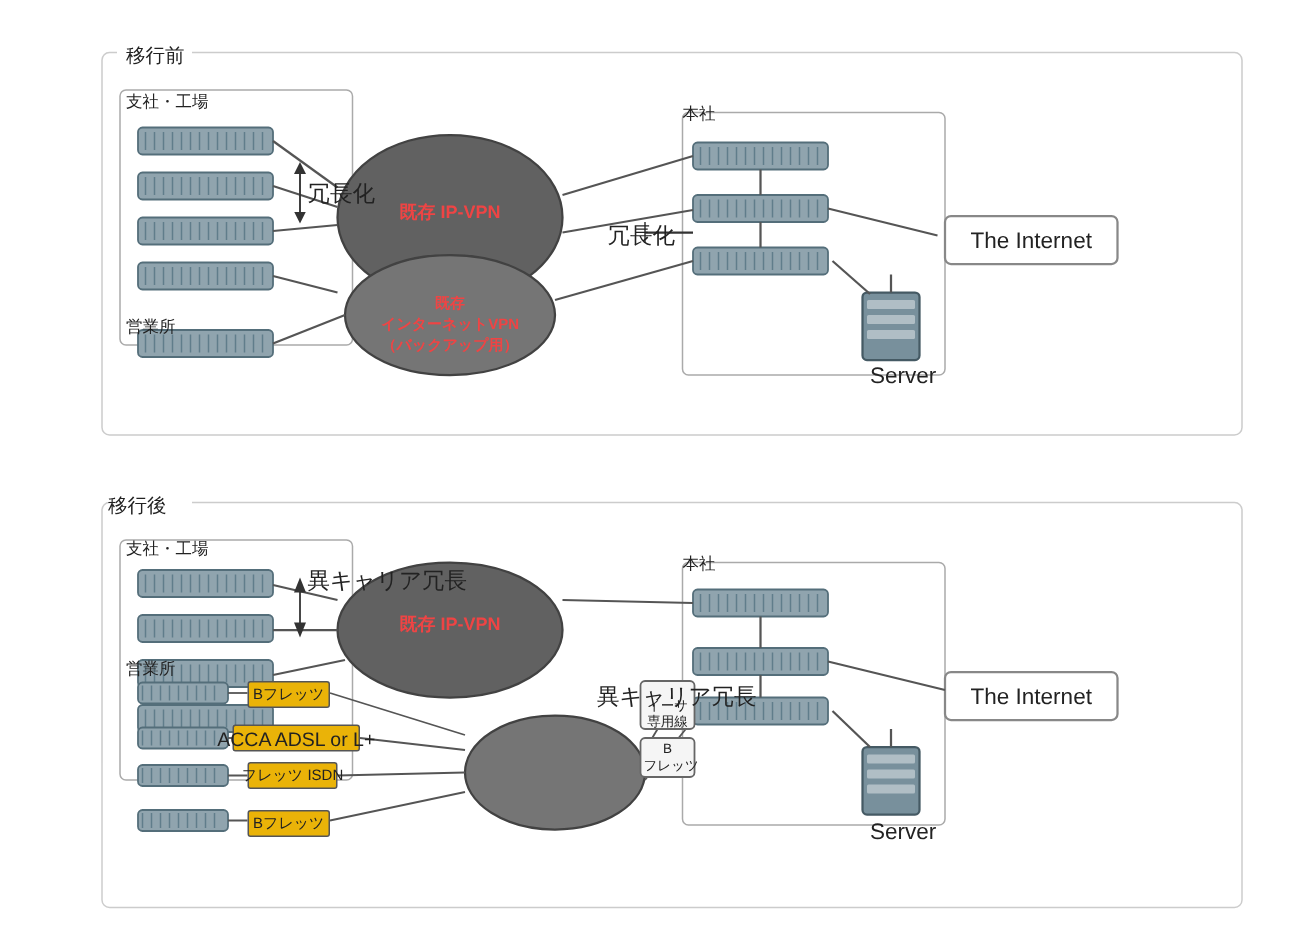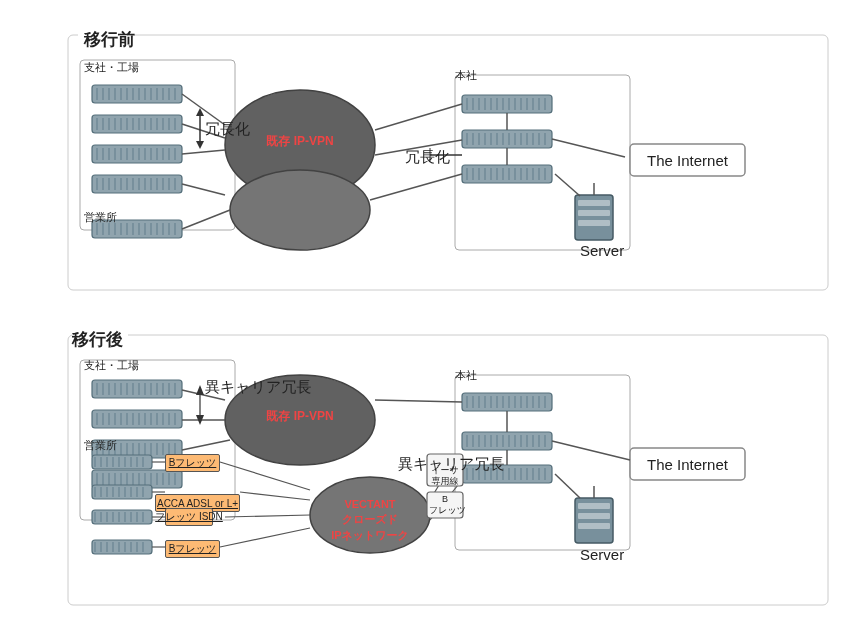"移行前" .section-title { font-size: 17px -> 13px; font-weight: bold -> normal }
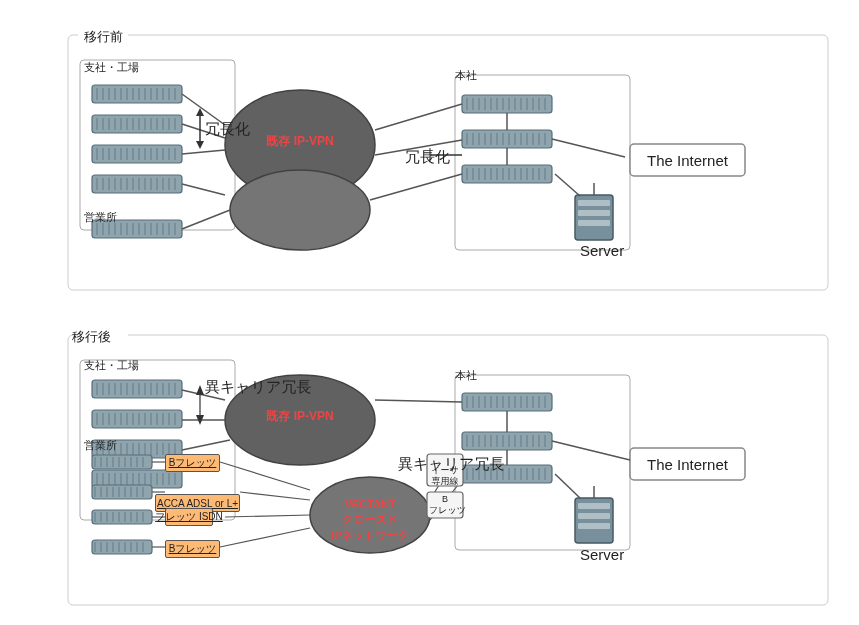"既存" div.cloud-label { html: none -> <div> <span>既存</span><br> <span>インターネットVPN</span><br> <span>（バックアップ用）</span> </div> }
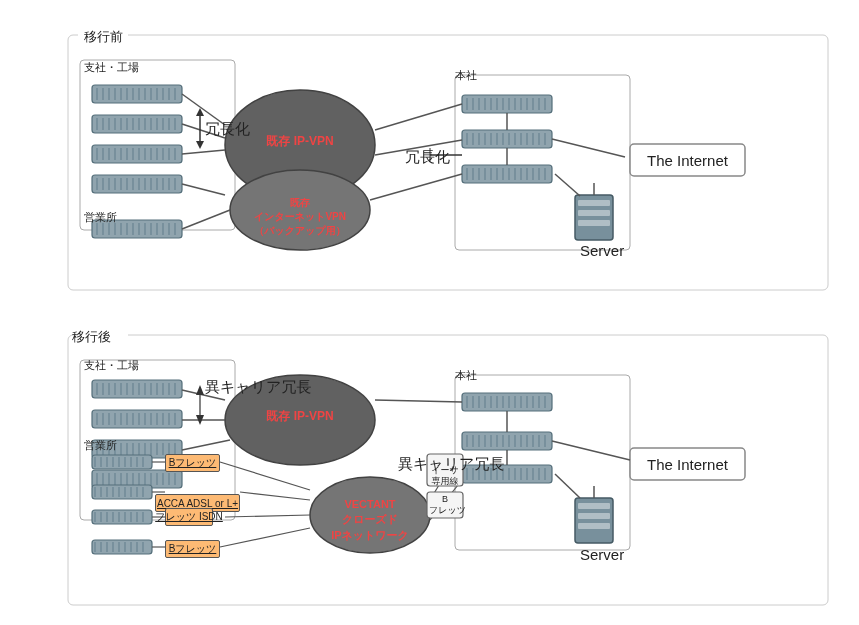"Bフレッツ" .button-box { background: #fdba74 -> #eab308; text-decoration: underline -> none }
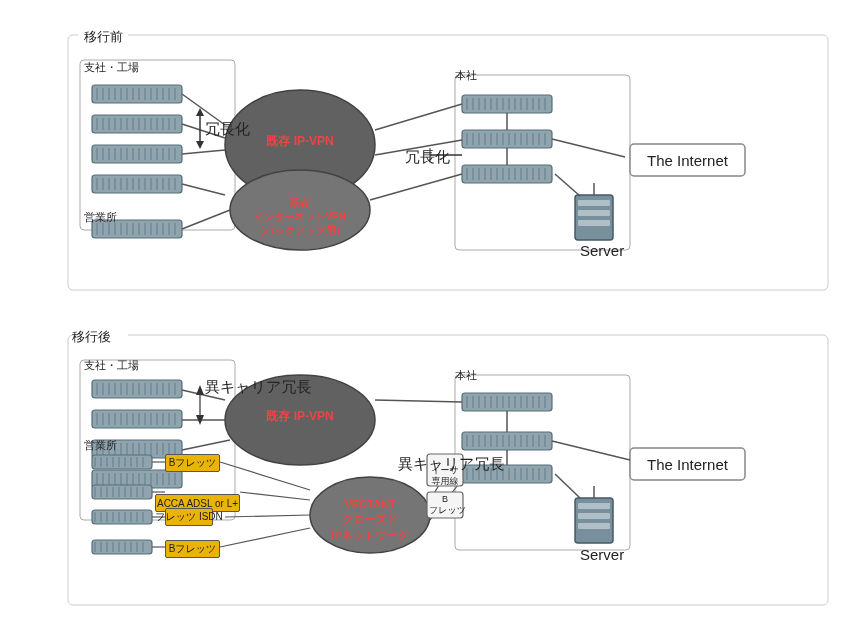"ACCA ADSL or L+" div.button-box { font-size: 10px -> 13px; top: 494px -> 483px }
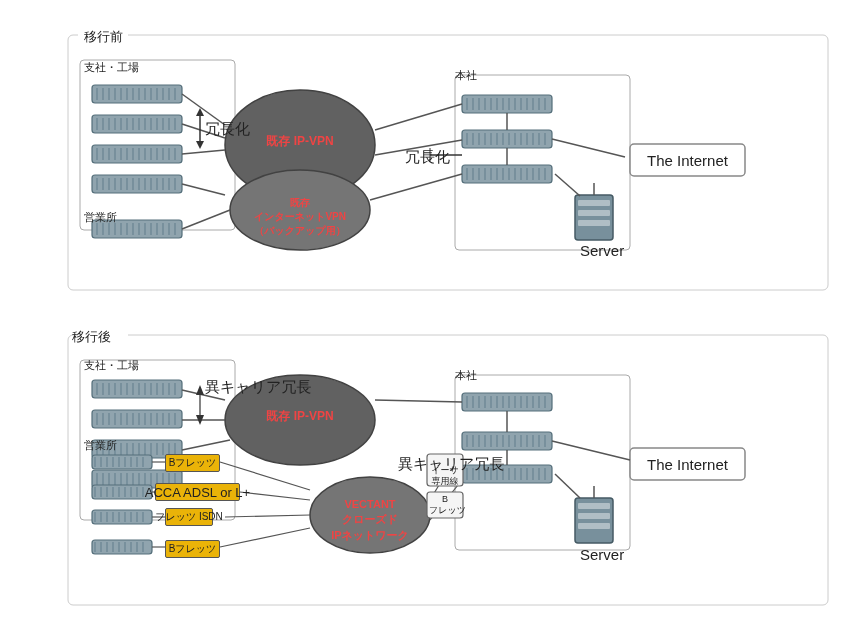"VECTANT" div.cloud-label { html: <div> <span>VECTANT</span><br> <span>クローズド</span><br> <span>IPネットワーク</span> </div> -> none }
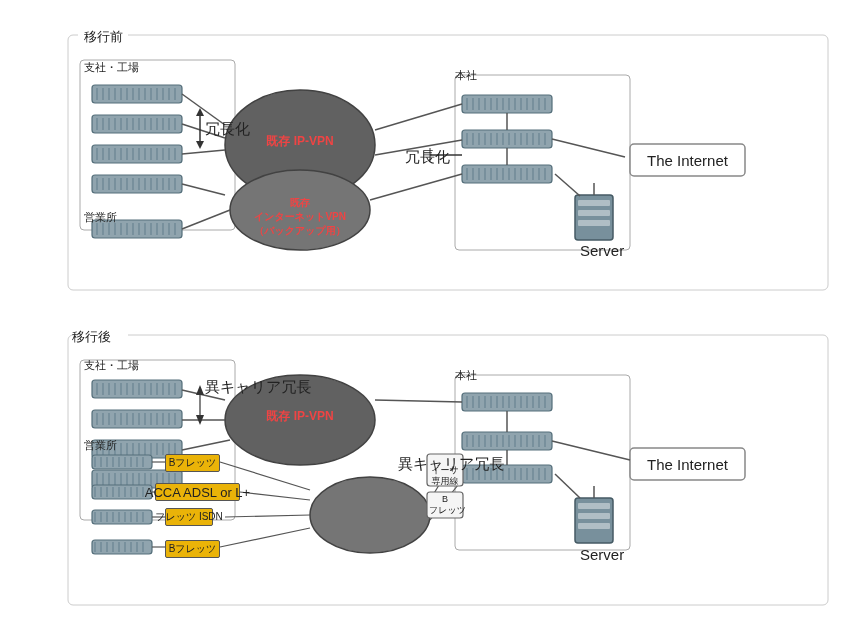"フレッツ ISDN" div.button-box { width: 48px -> 60px }
